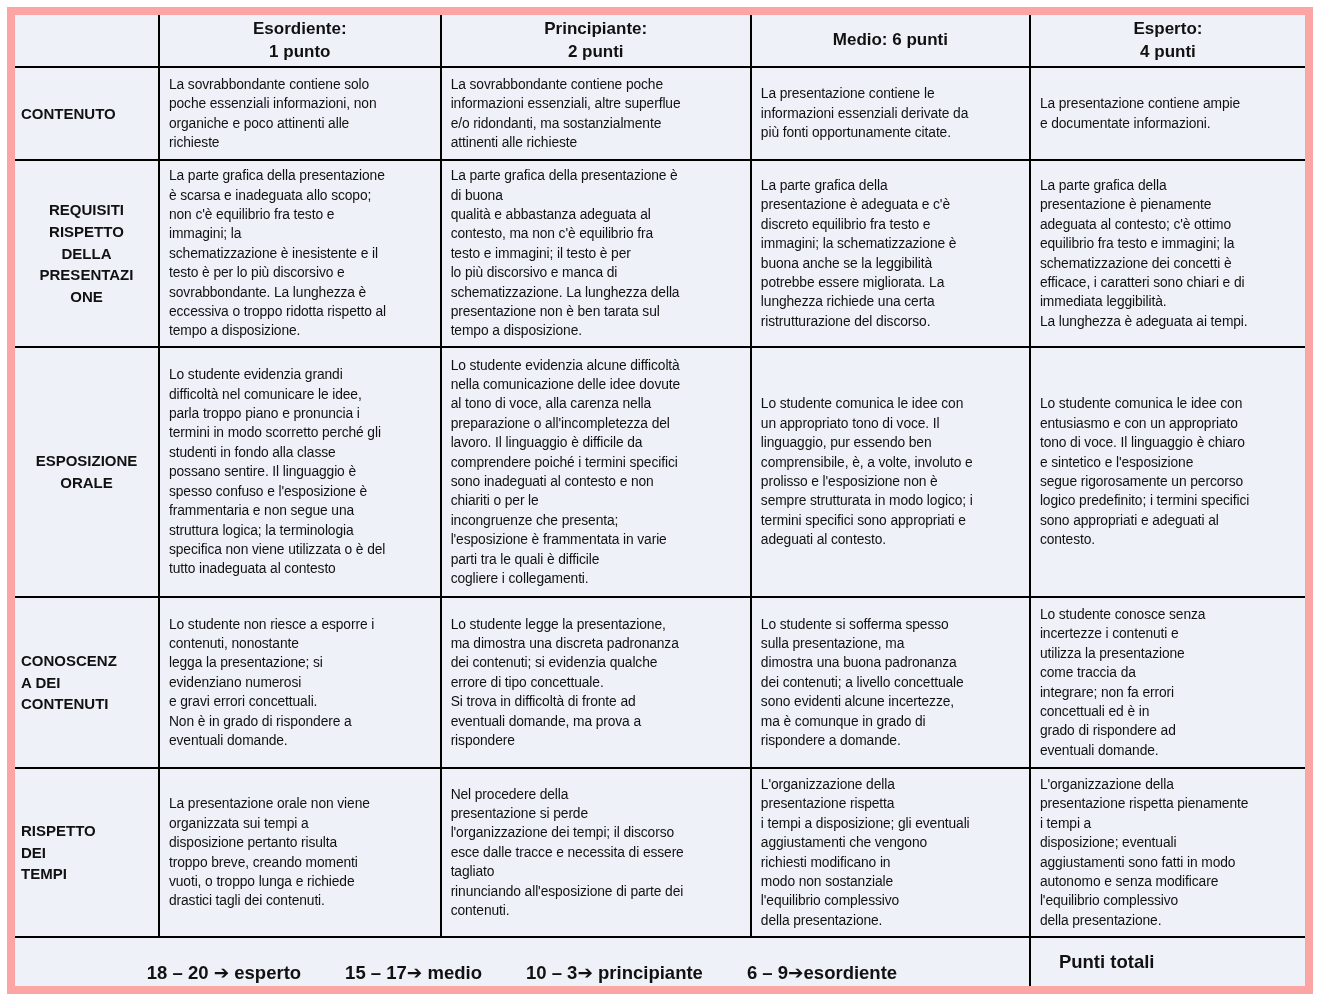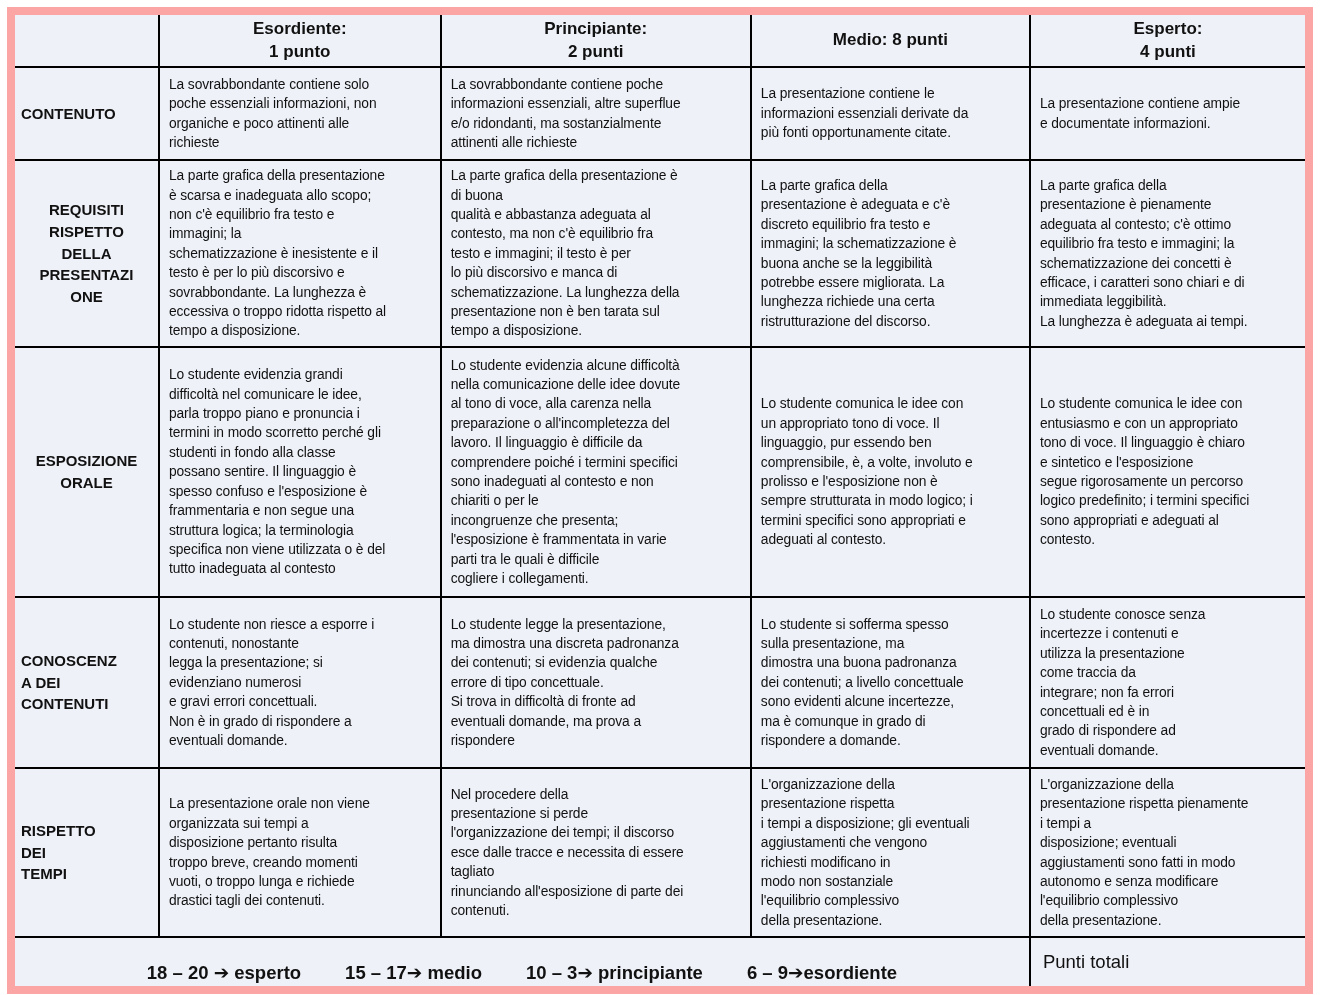"Medio: 8 punti" th { text: 8 -> 6 }
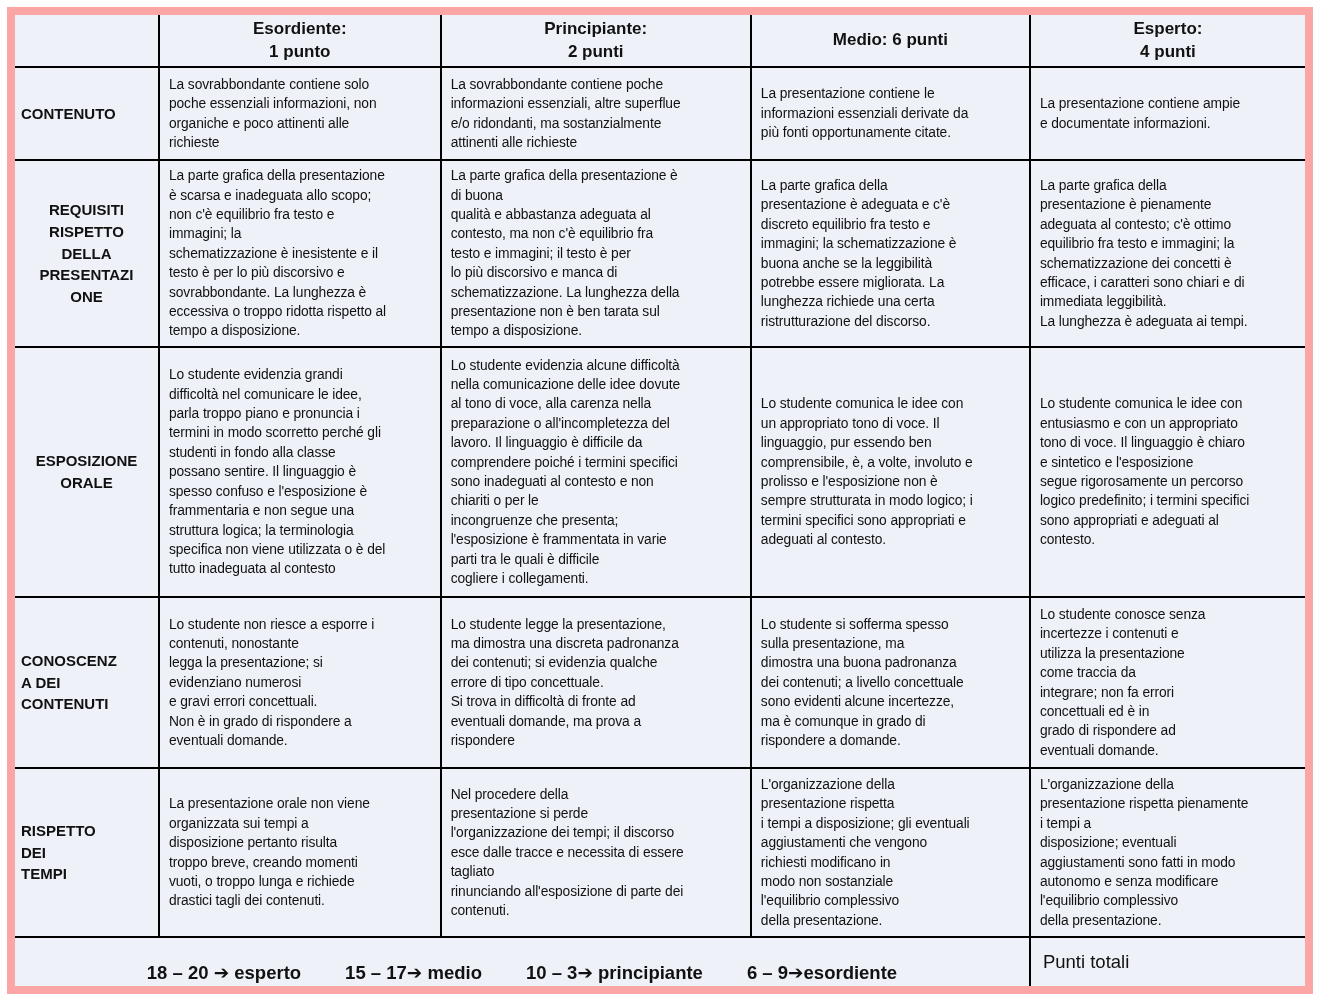"Punti totali" td.total-cell { font-weight: normal -> bold; padding: 2px 12px -> 2px 28px }
